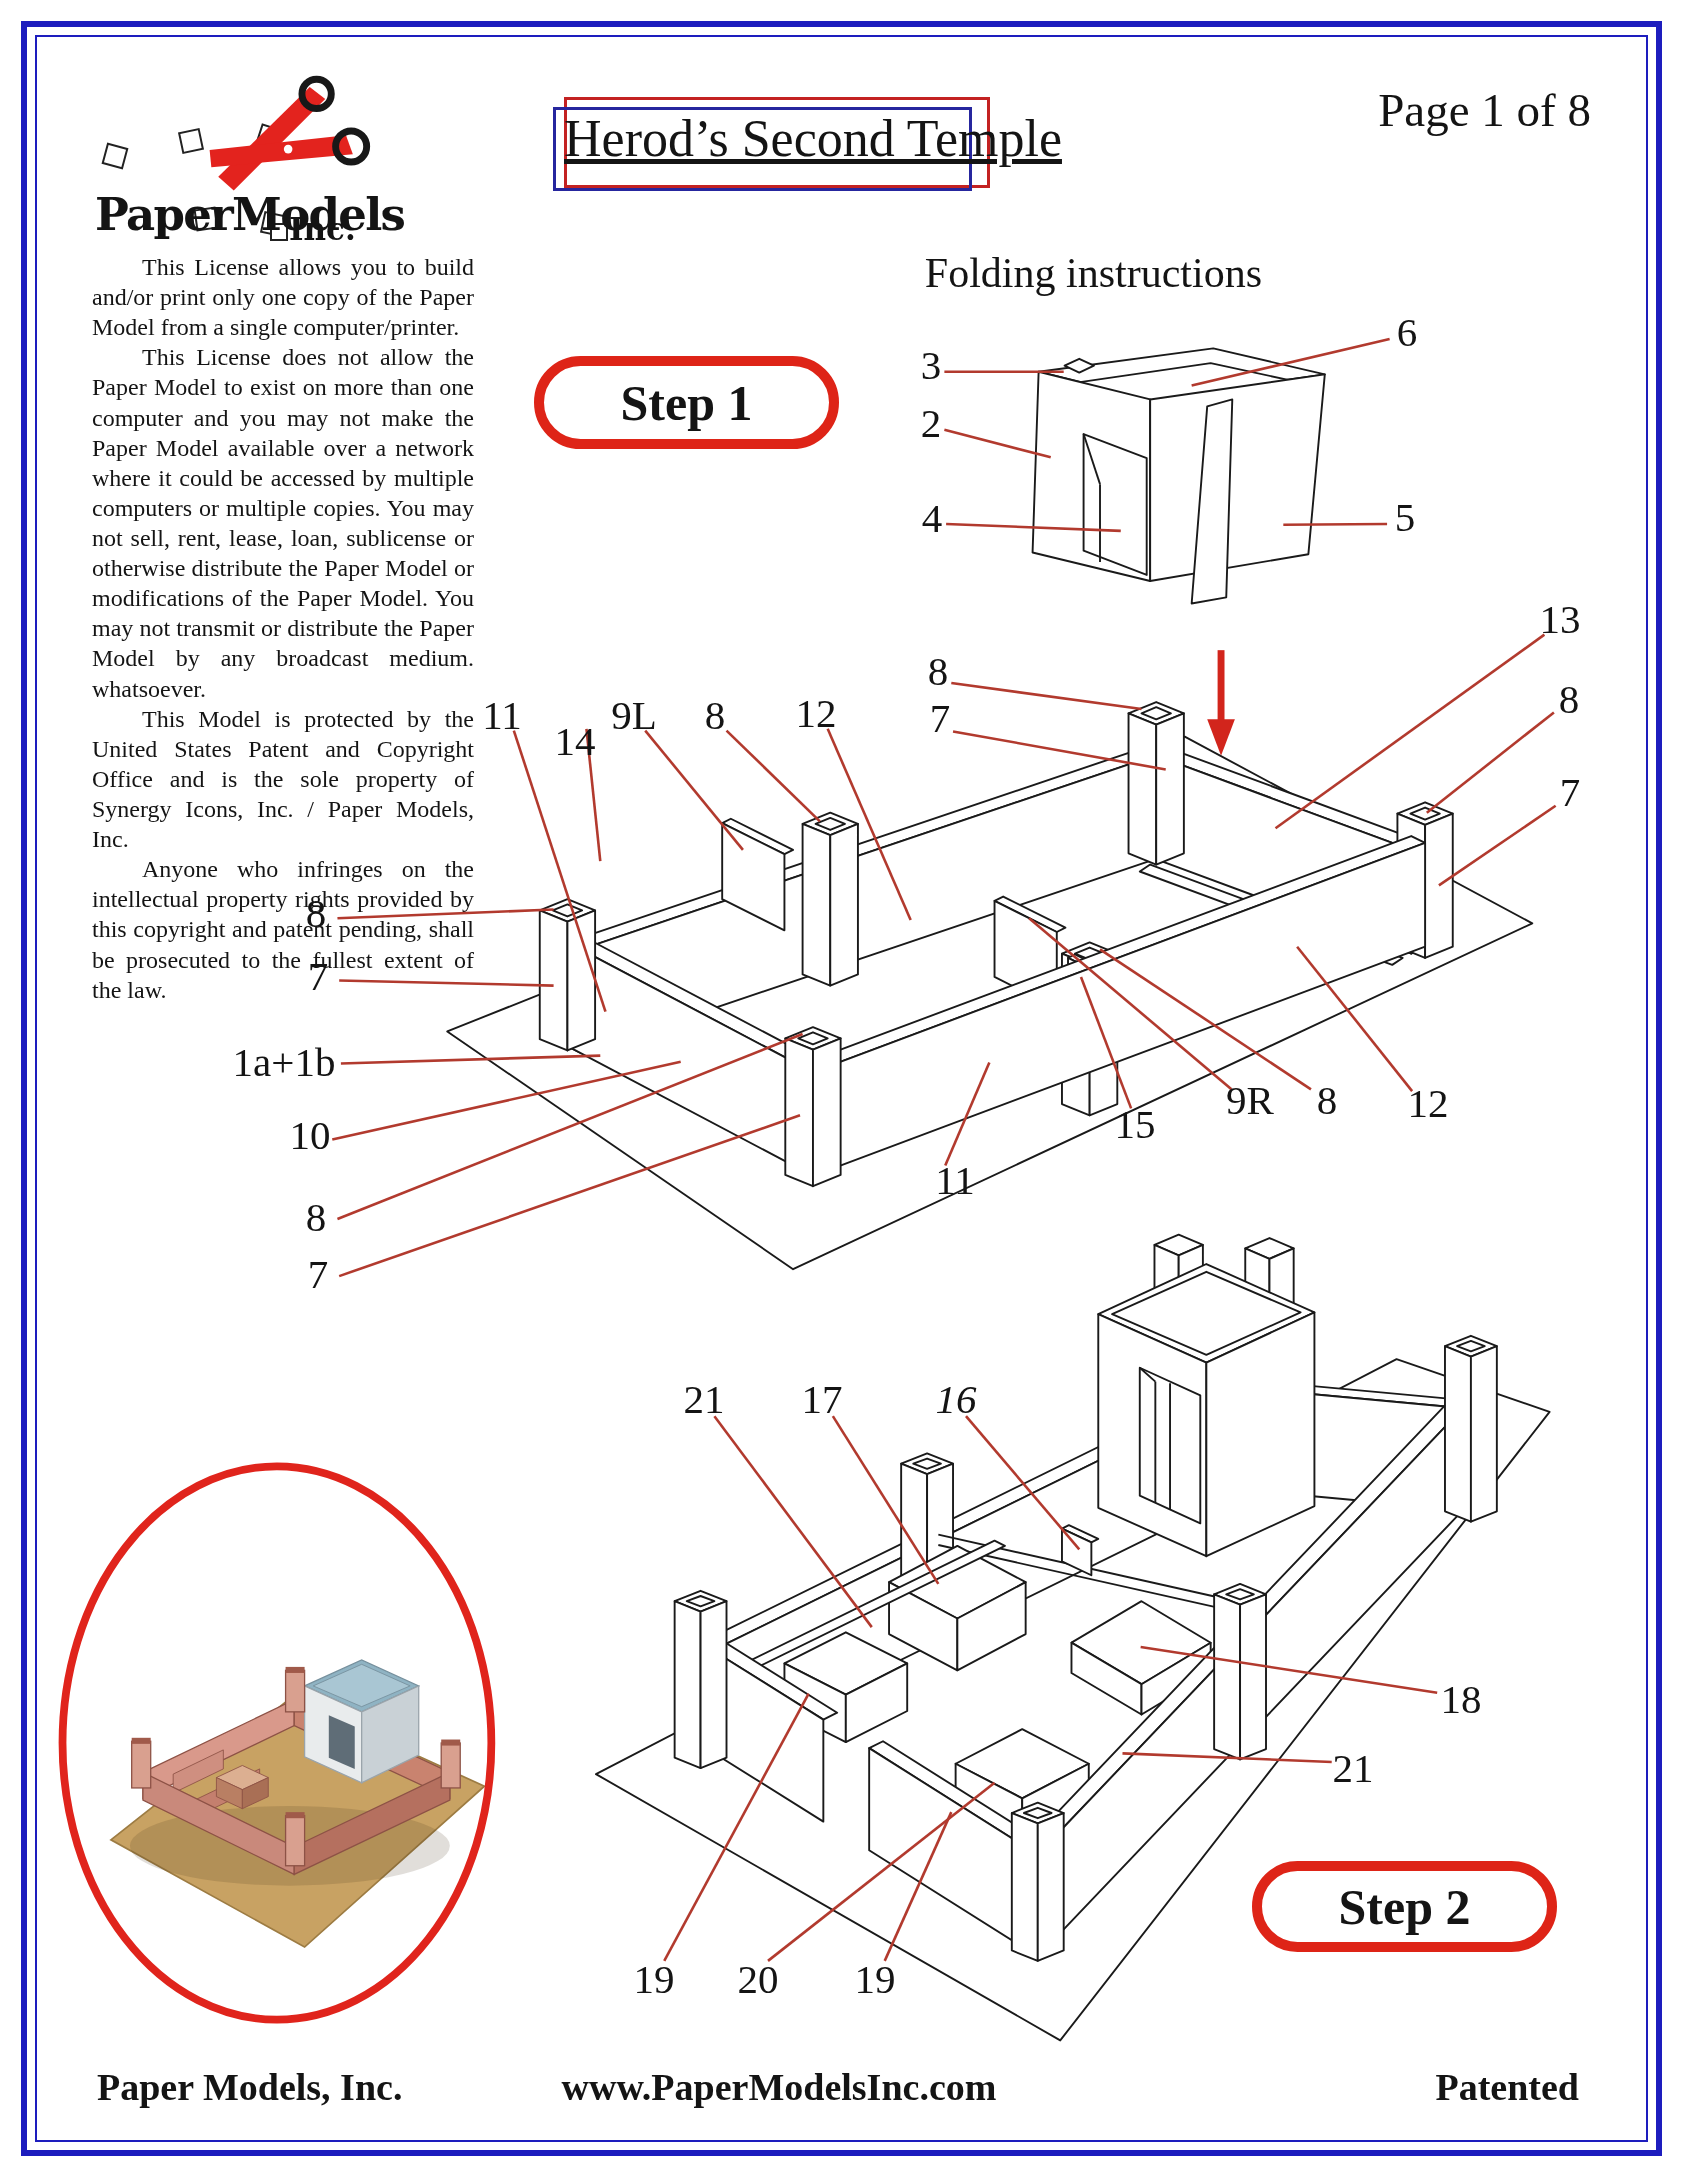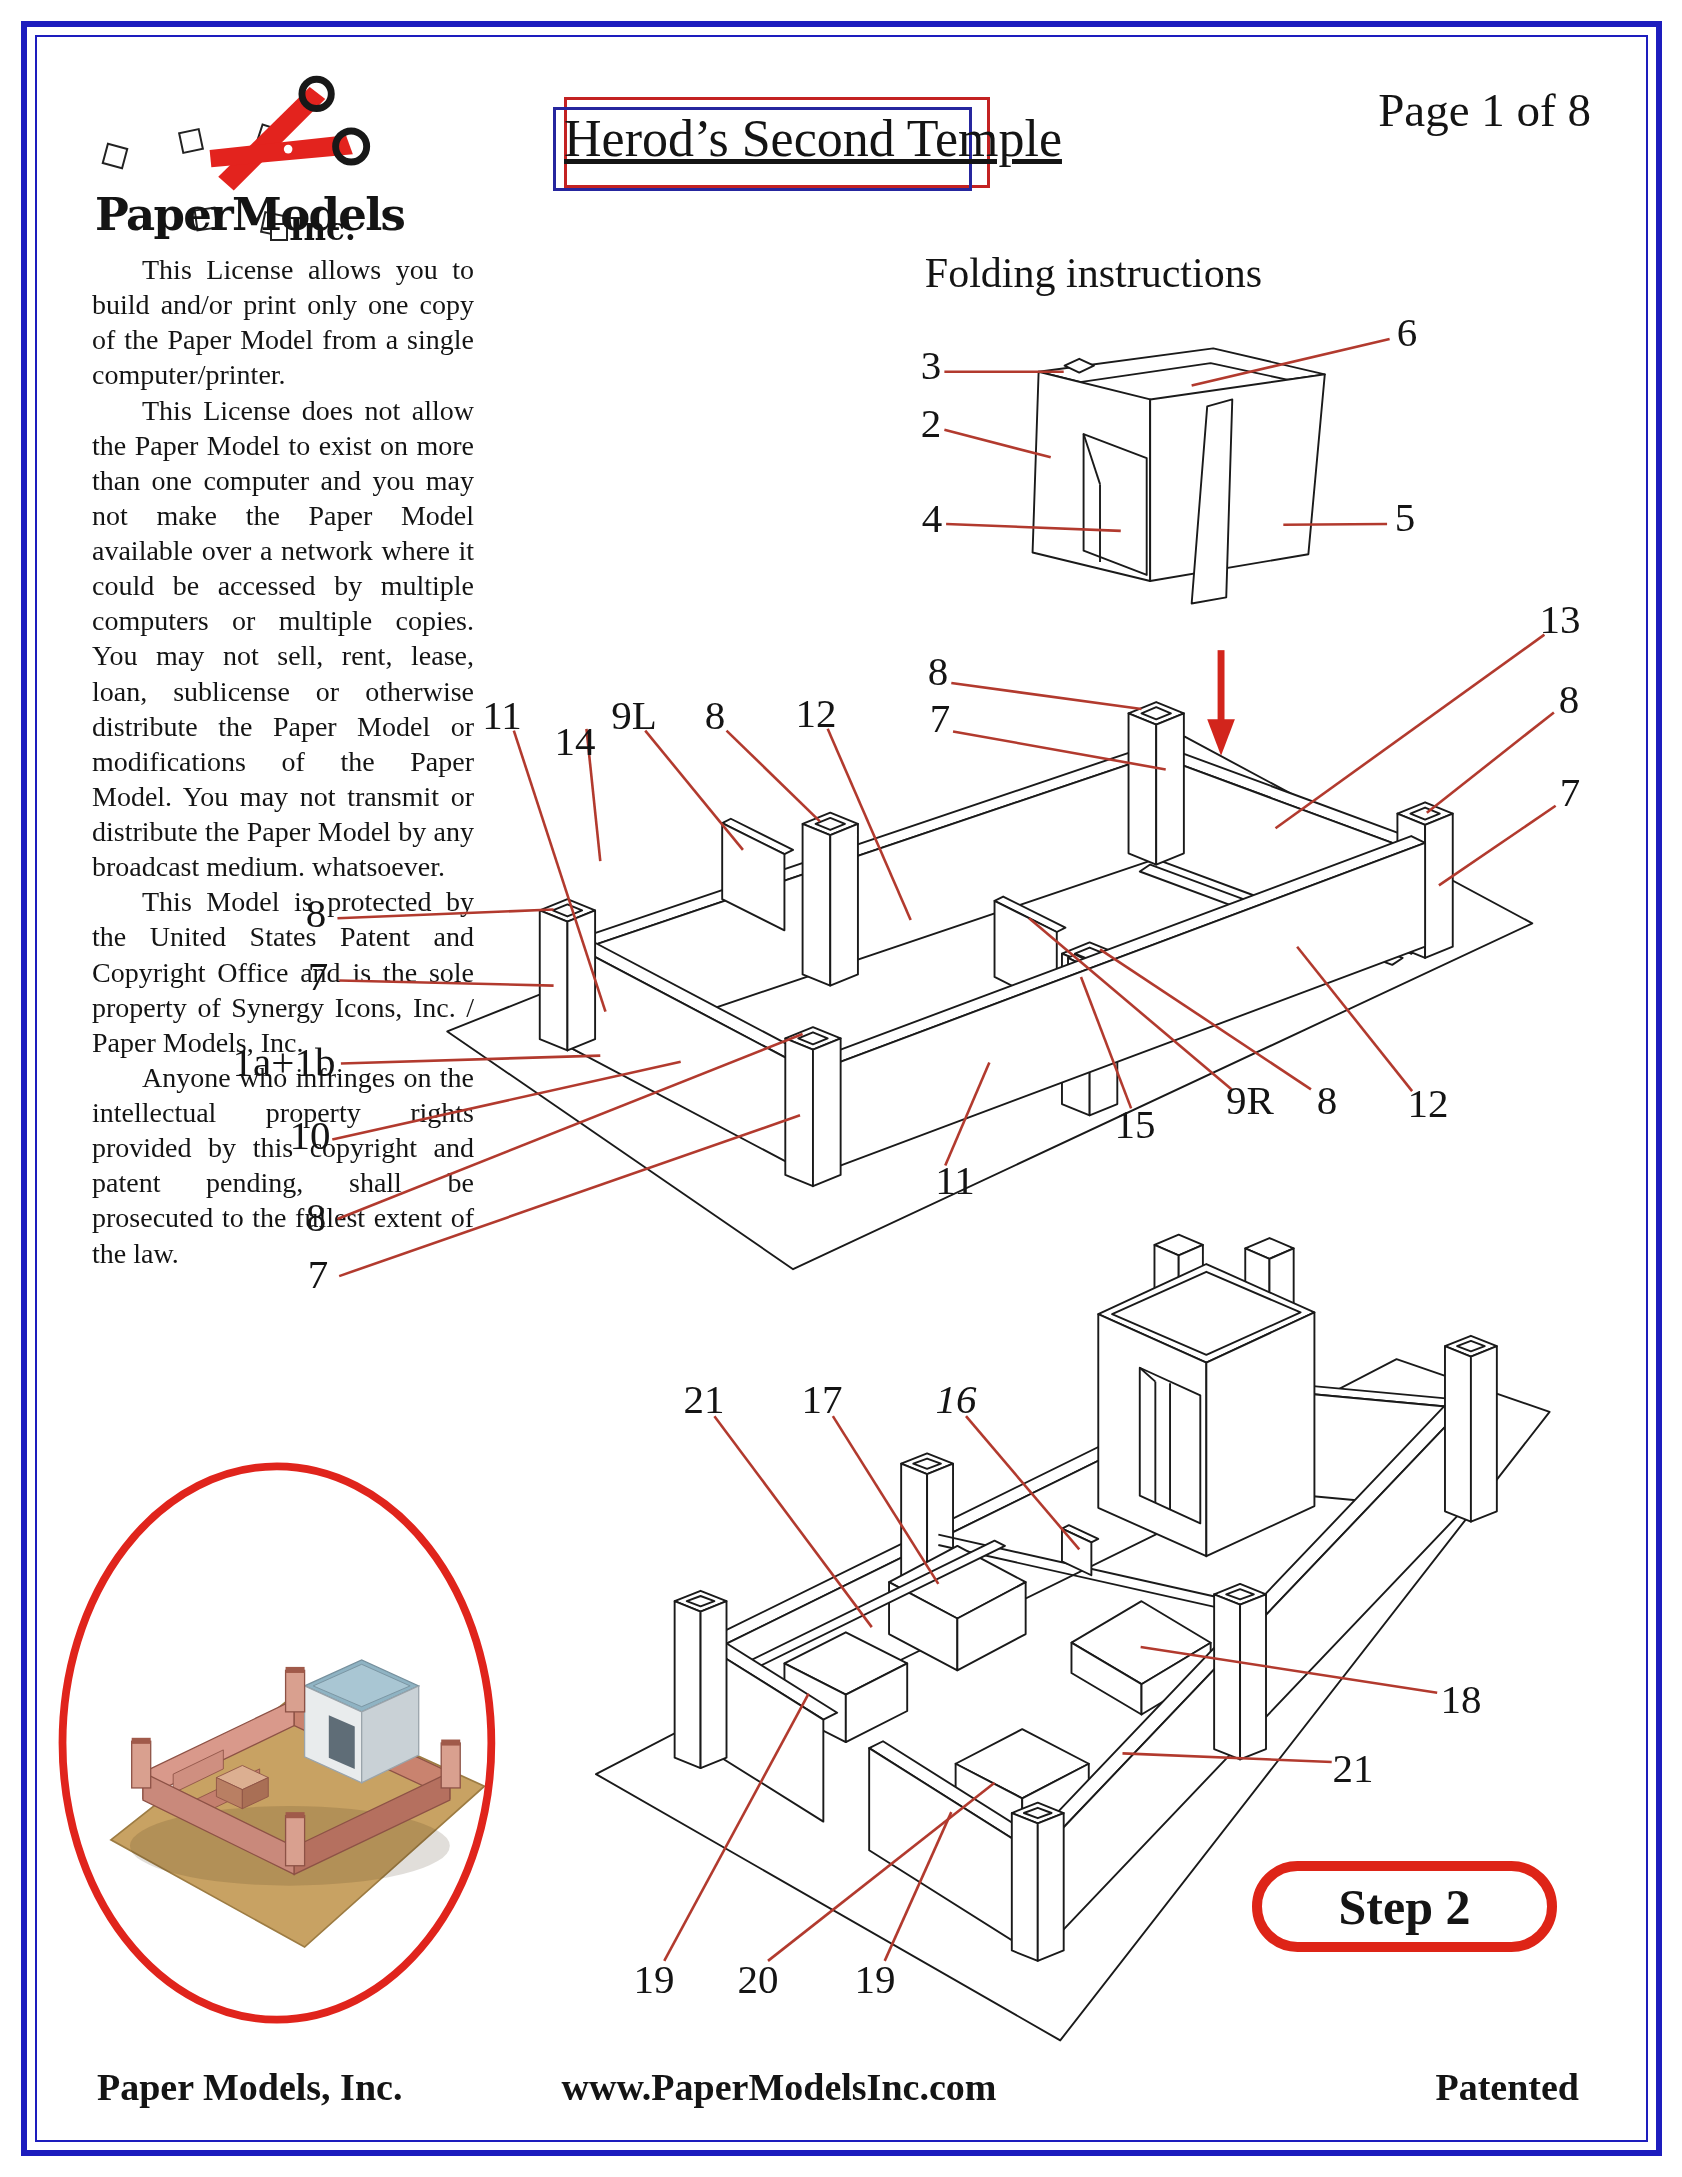"This License allows you to" .license { font-size: 28px -> 24px }
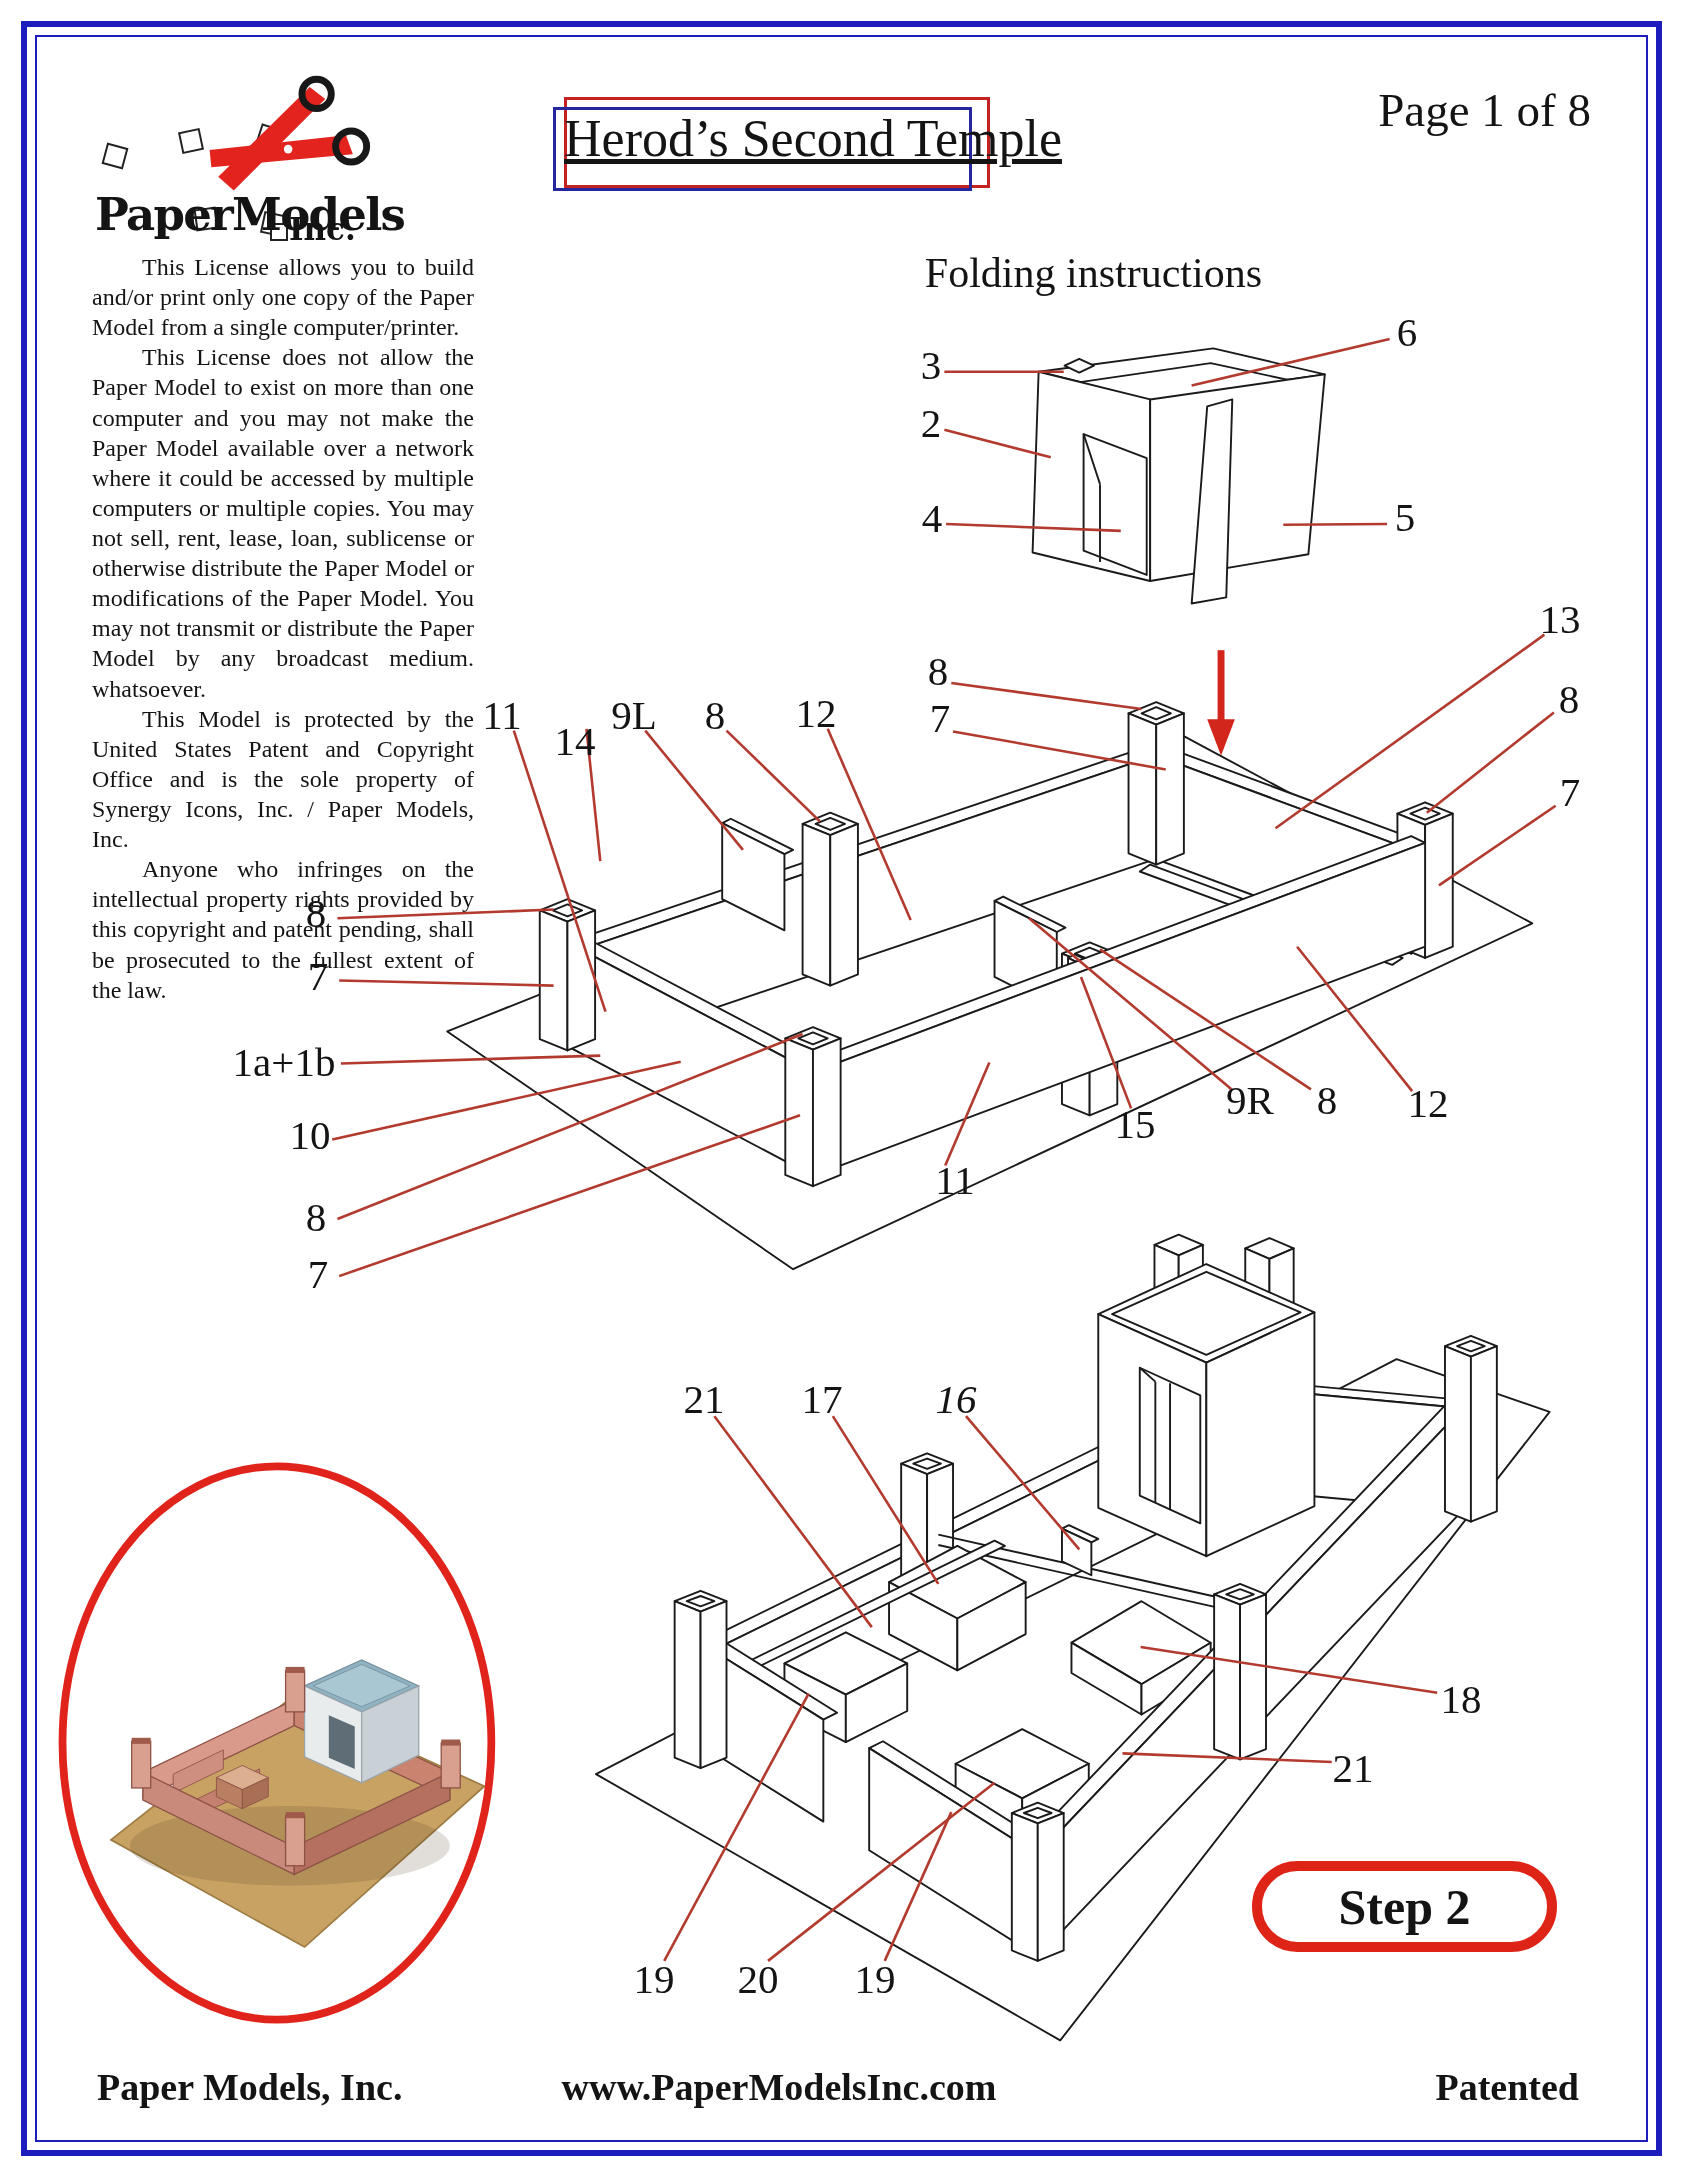"Step 1" div.badge { html: none -> <div>Step 1</div> }
